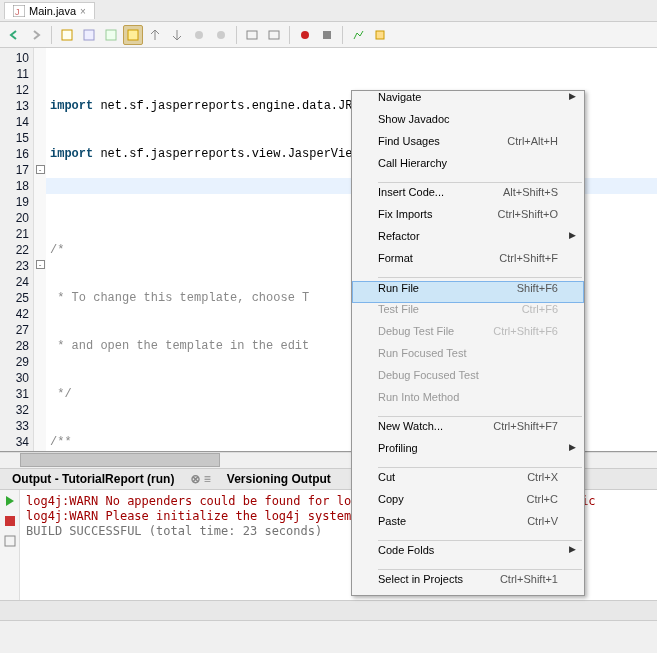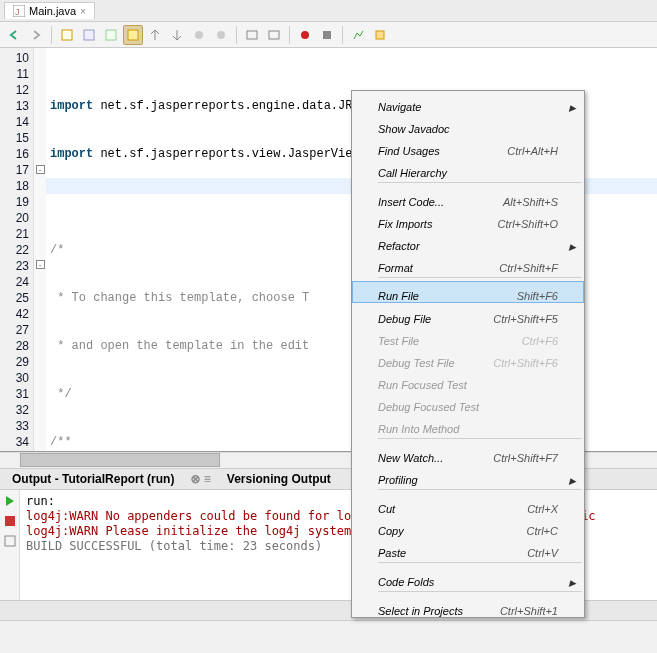"Navigate" .cm-item { align-items: flex-end -> flex-start; font-style: italic -> none }
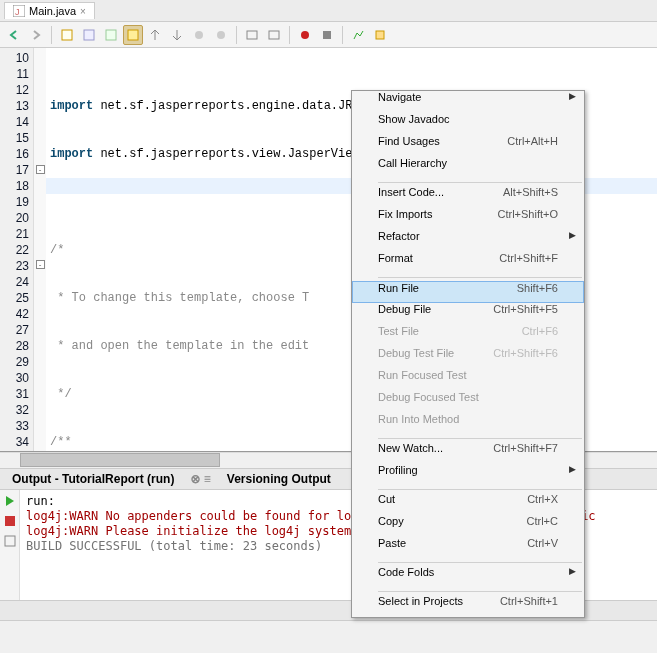"Debug File" div.cm-item { html: <div> <span>Debug File</span> <span>Ctrl+Shift+F5</span> </div> -> none }
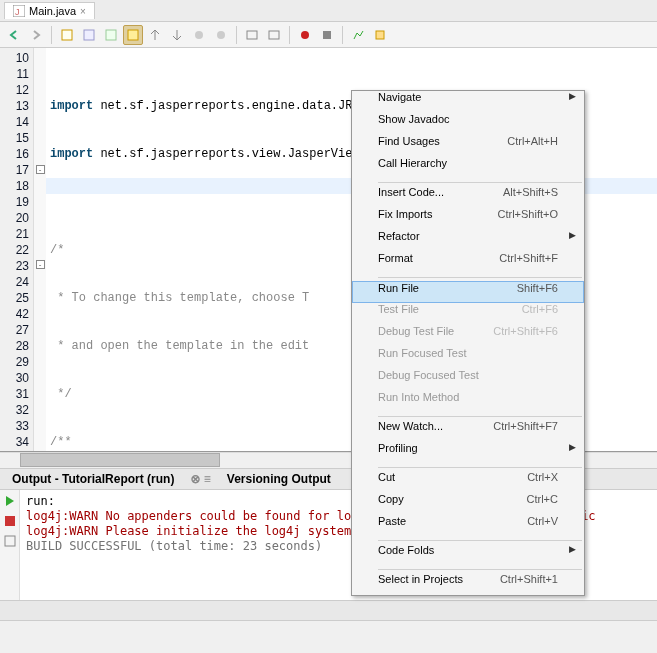"run:" div.out-normal { html: <div>run:</div> -> none }
